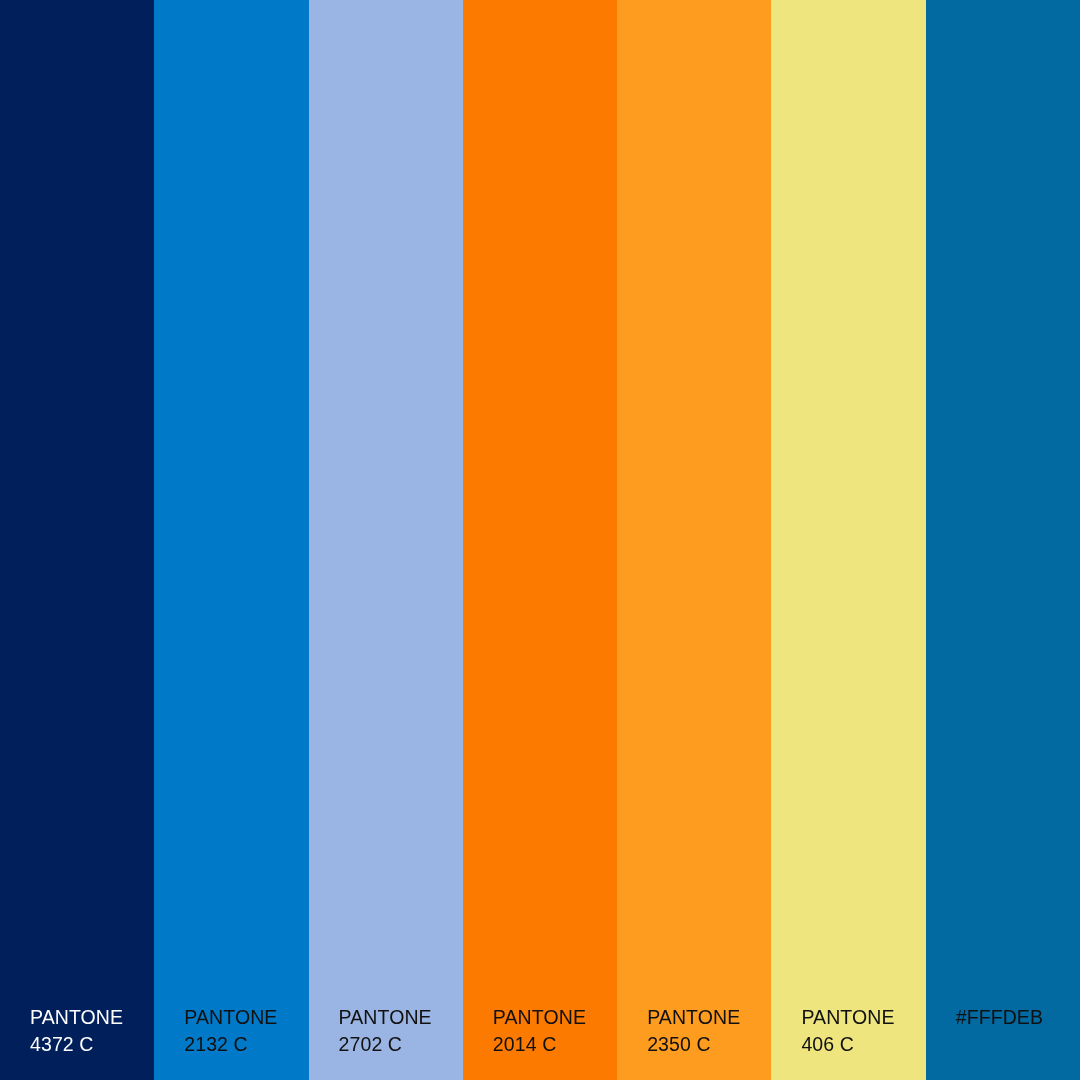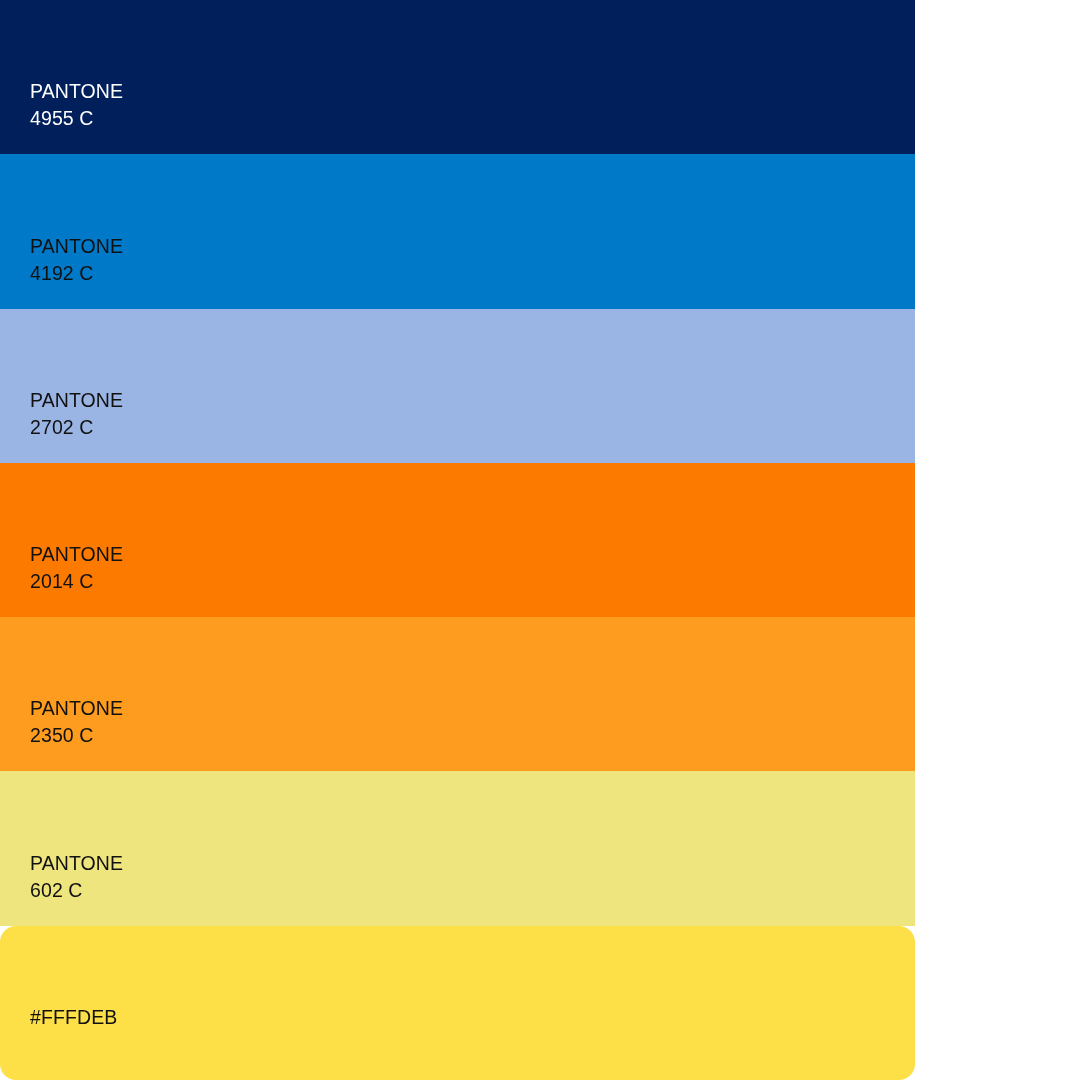"PANTONE" #palette { flex-direction: column -> row; width: 915px -> 1080px }
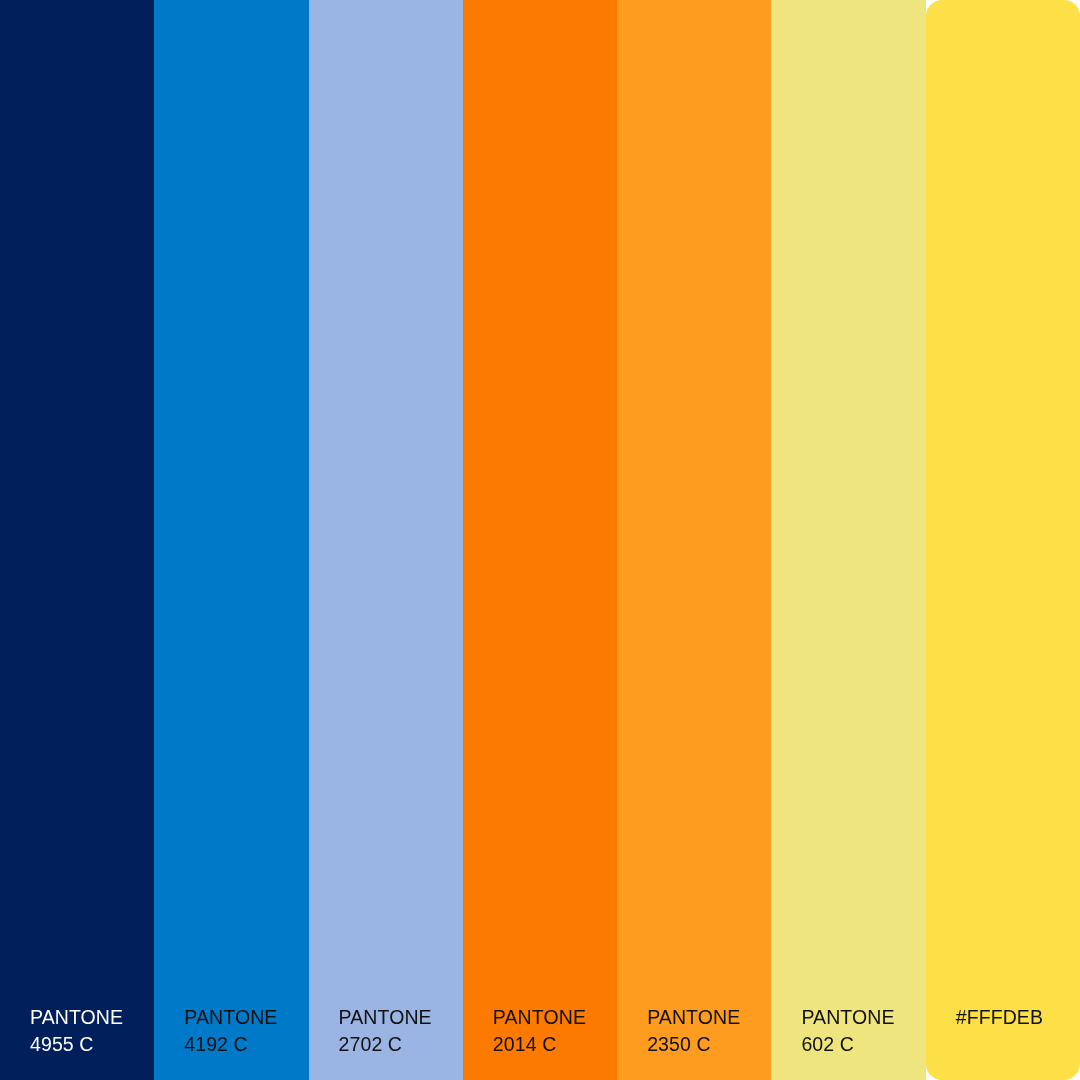"#FFFDEB" div.swatch { background-color: #fde047 -> #0369a1; border-radius: 16px -> none }
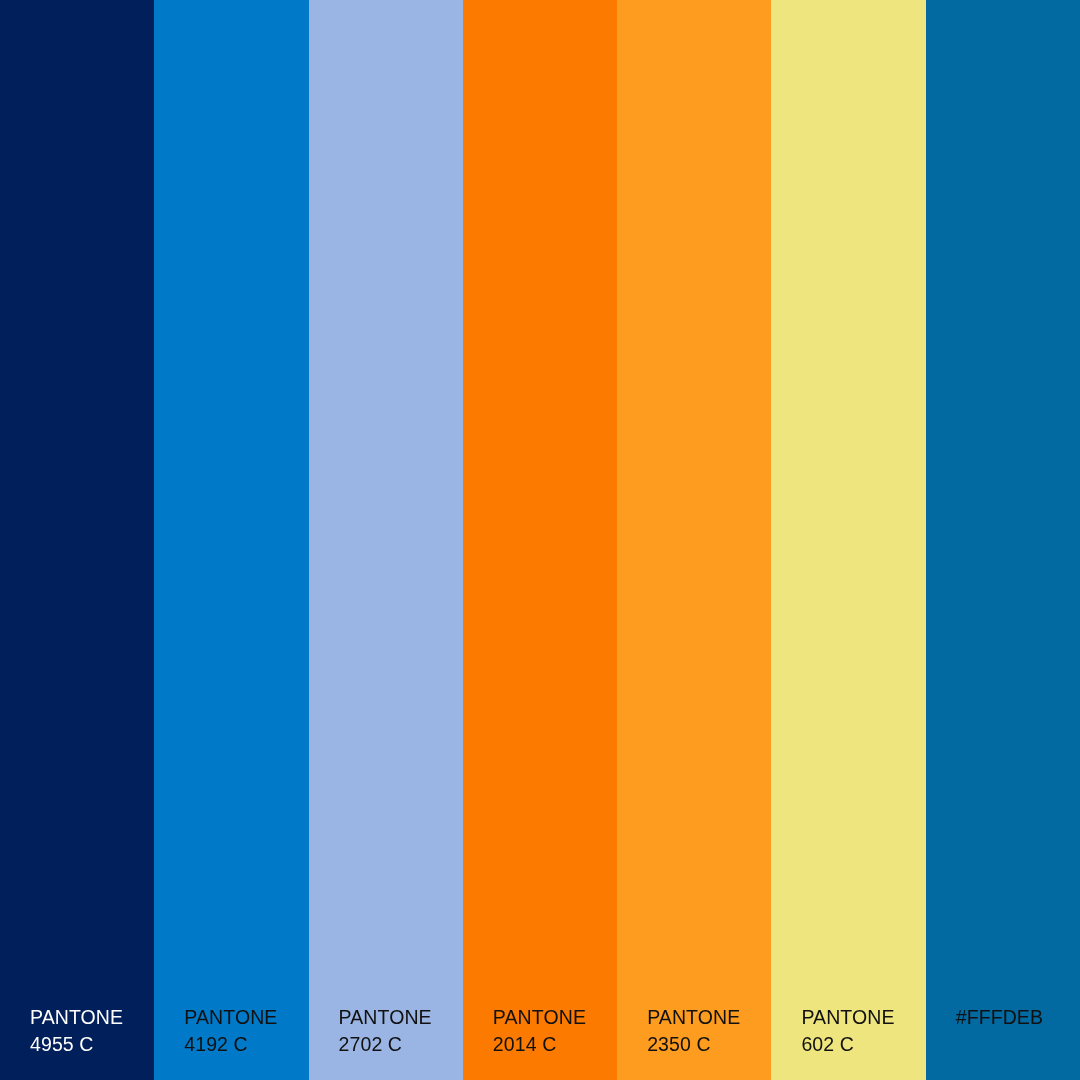"4955 C" span.label-line { text: 4955 -> 4372 }
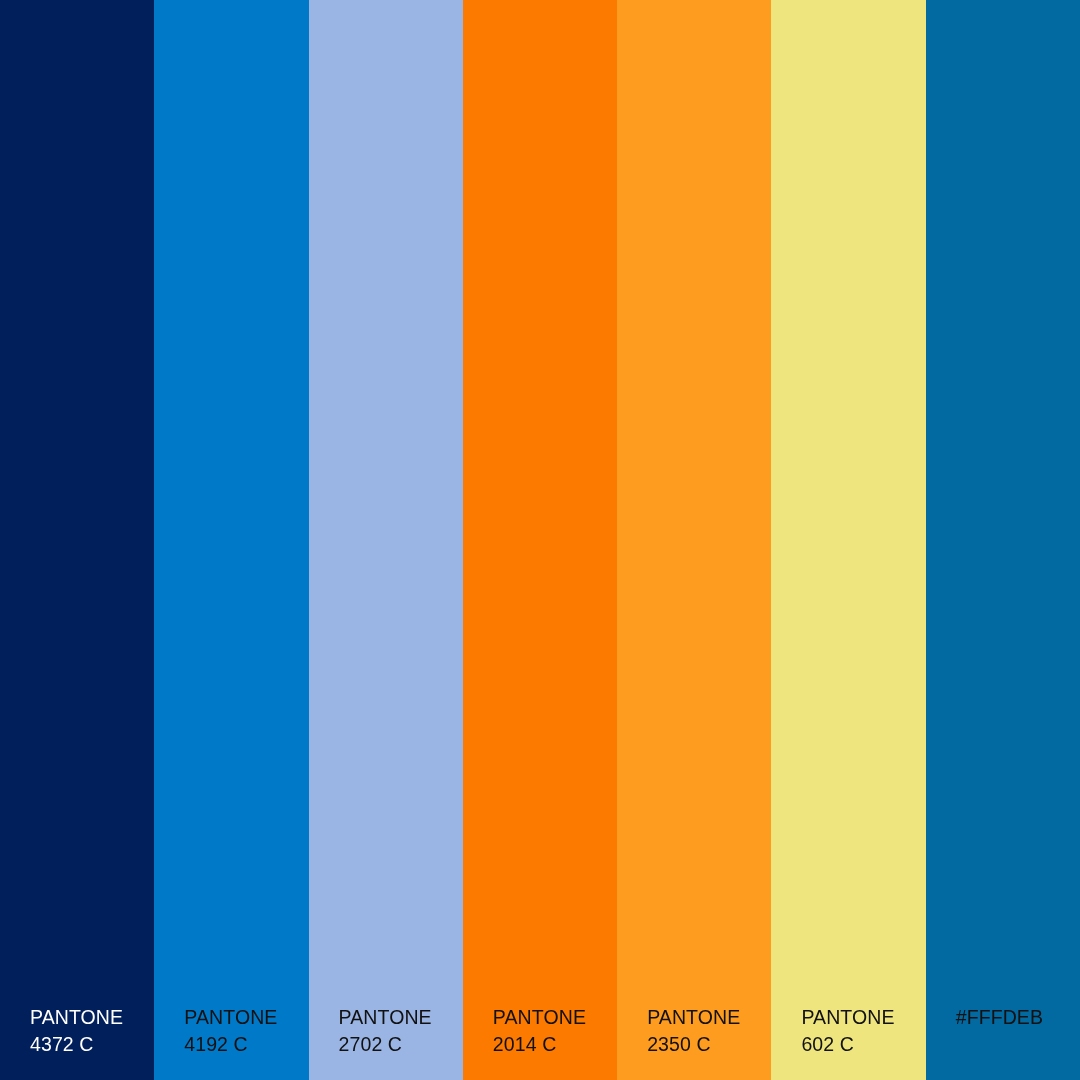"4192 C" span.label-line { text: 4192 -> 2132 }
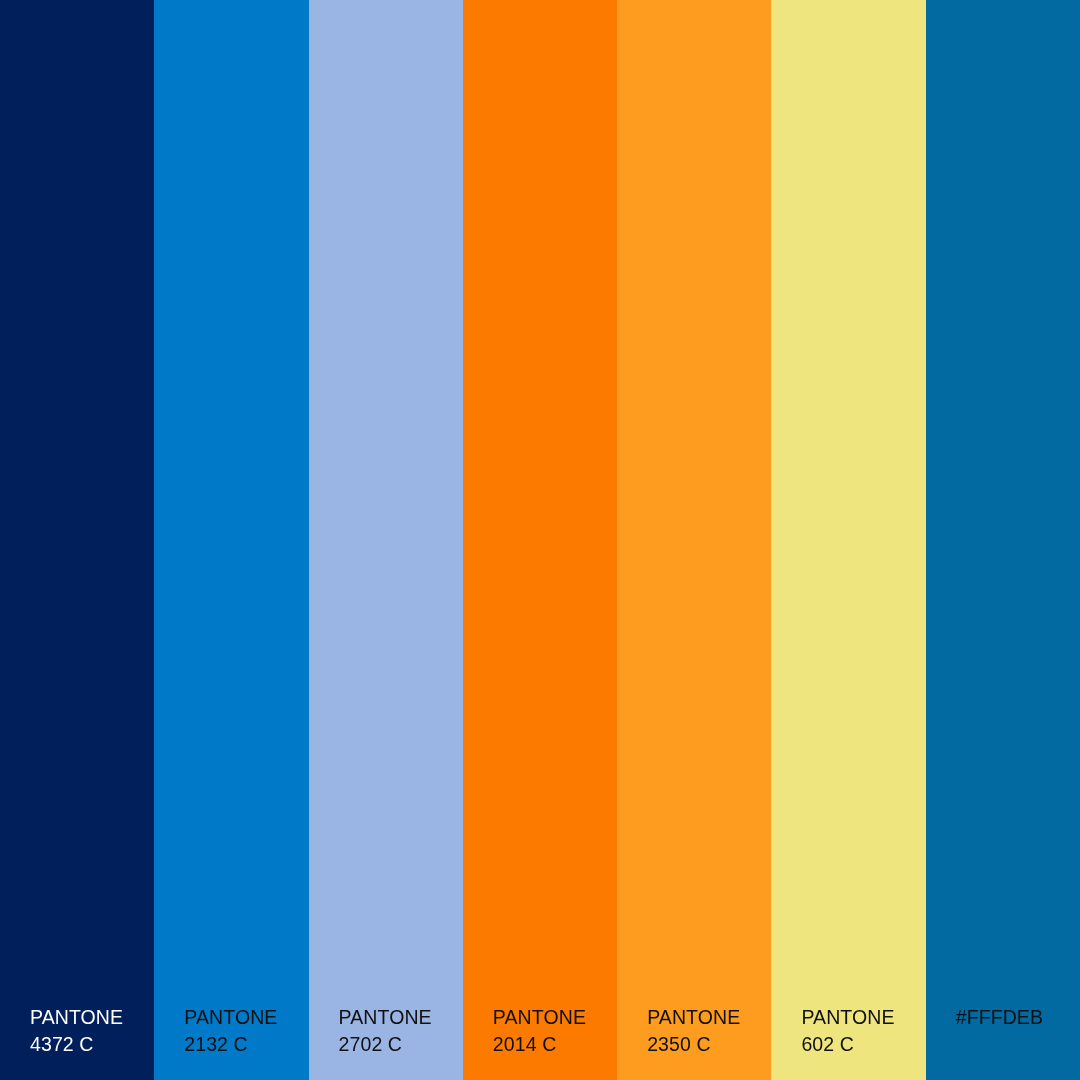"602 C" span.label-line { text: 602 -> 406 }
